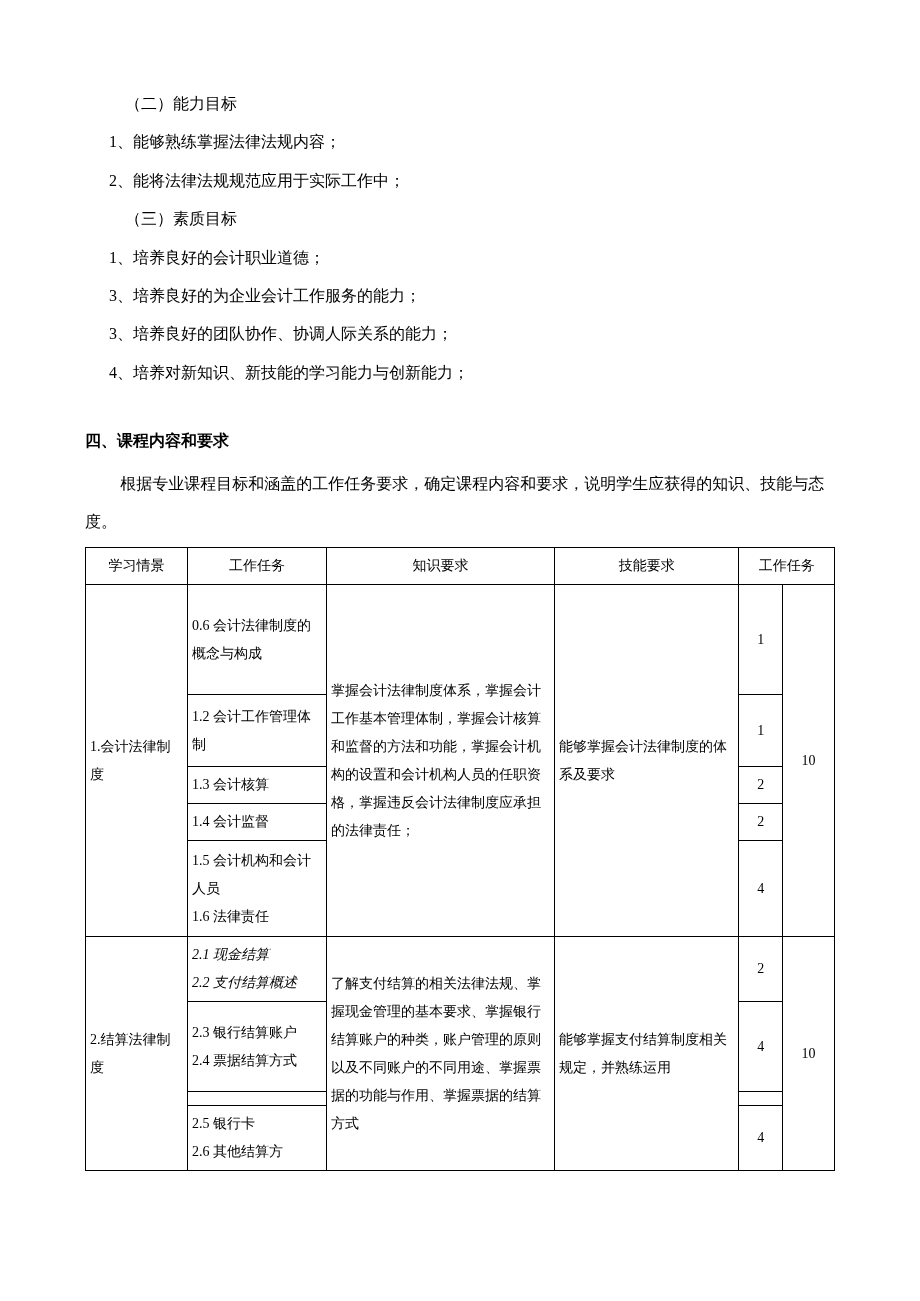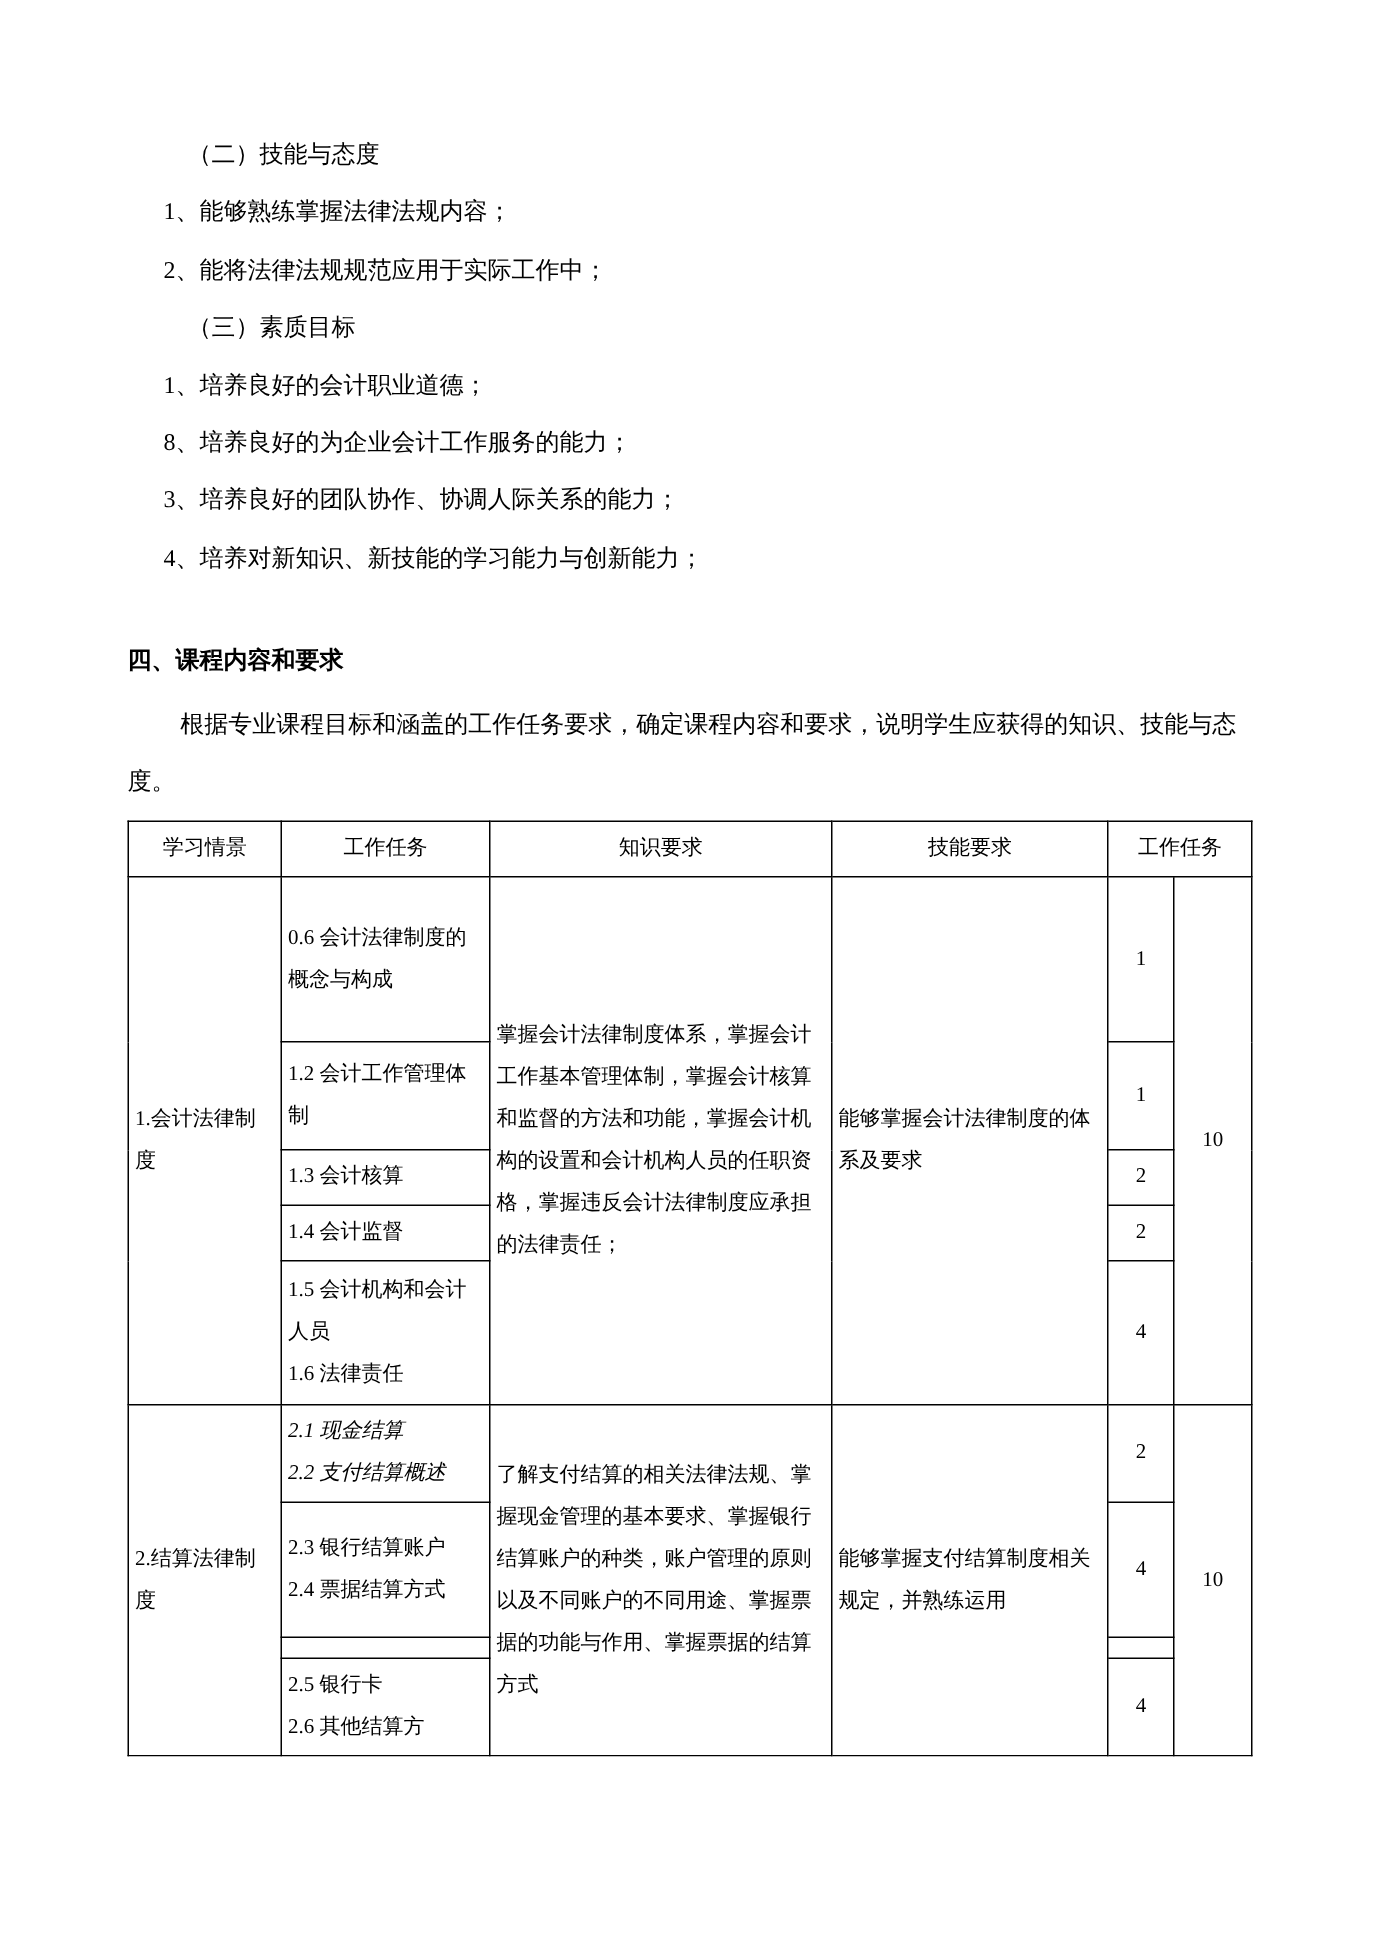"（二）技能与态度" div.para { text: 技能与态度 -> 能力目标 }
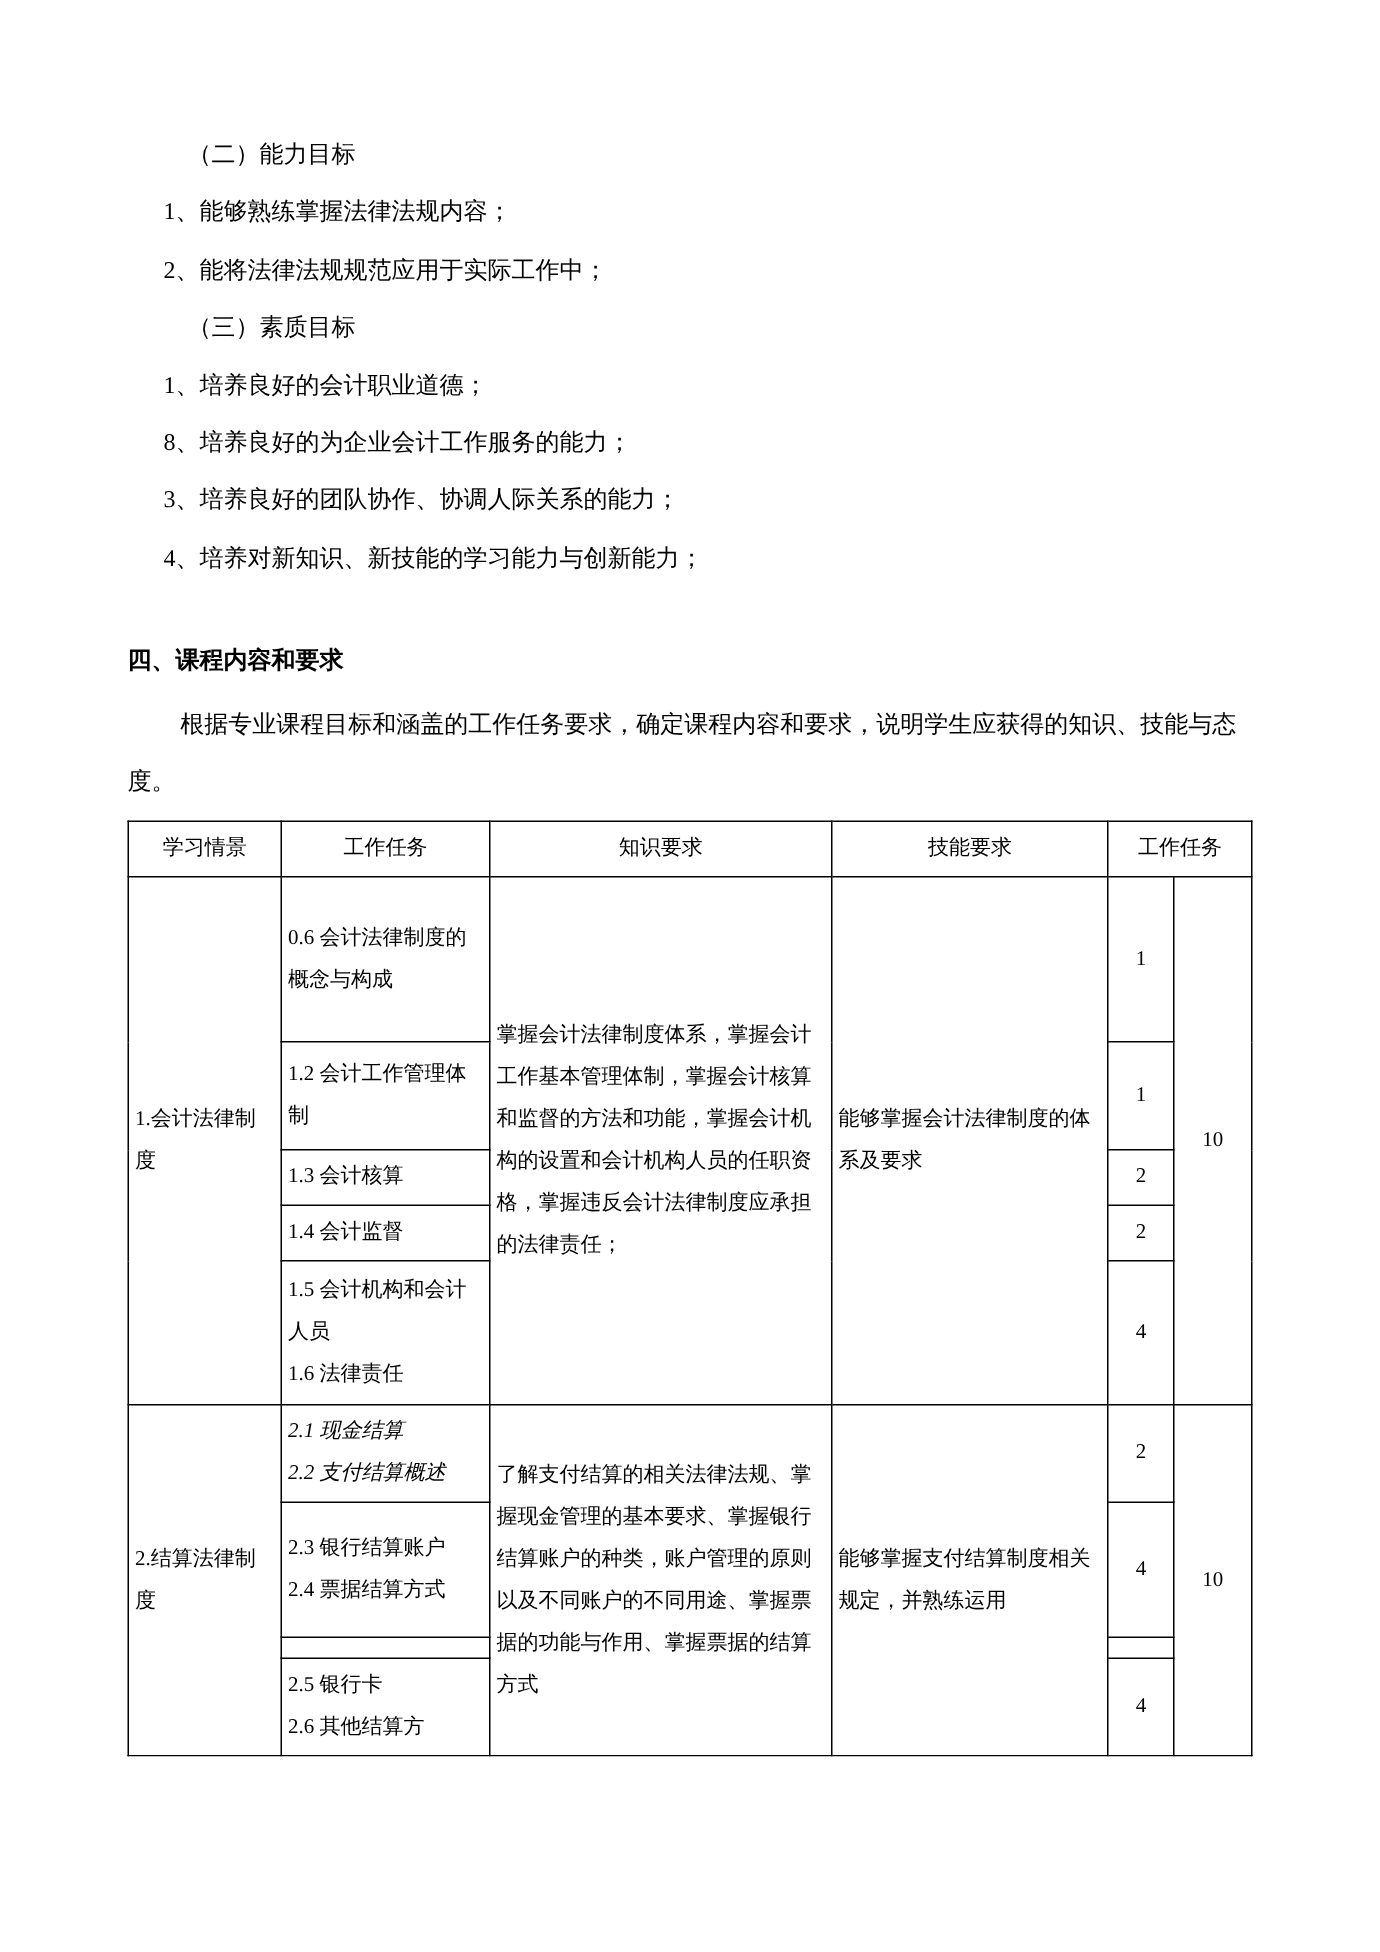"8、培养良好的为企业会计工作服务的能力；" div.para { text: 8 -> 3 }
